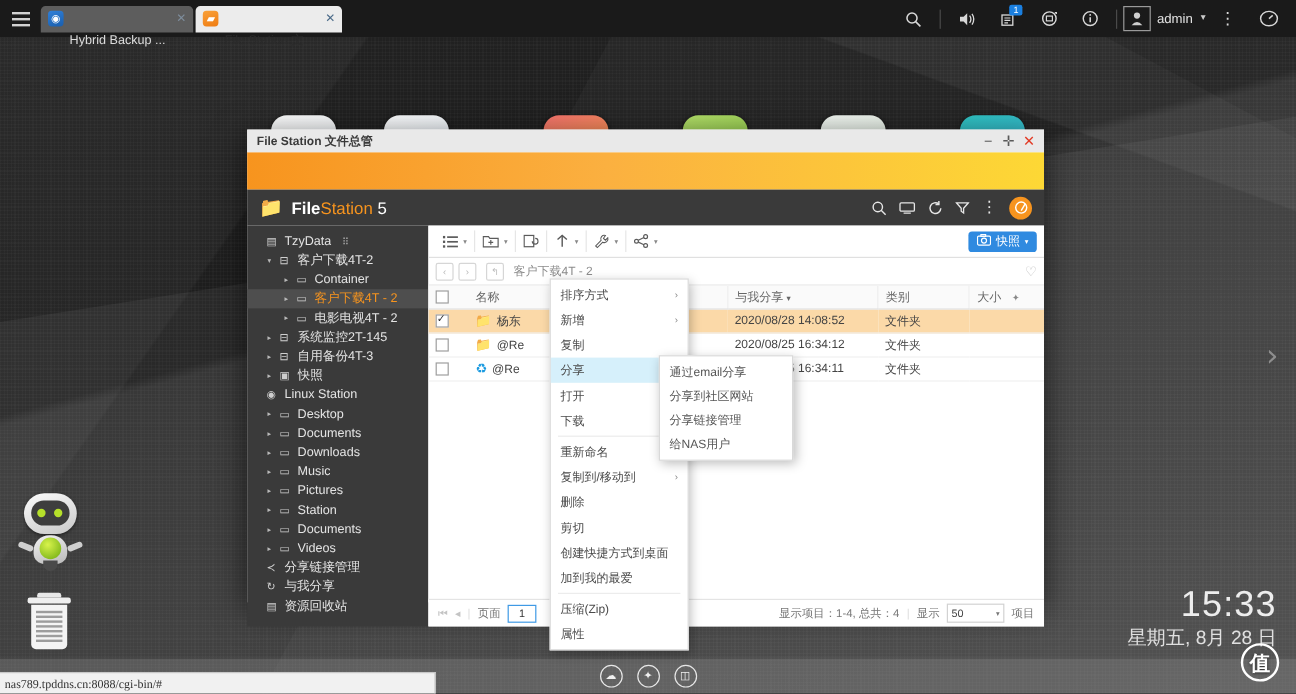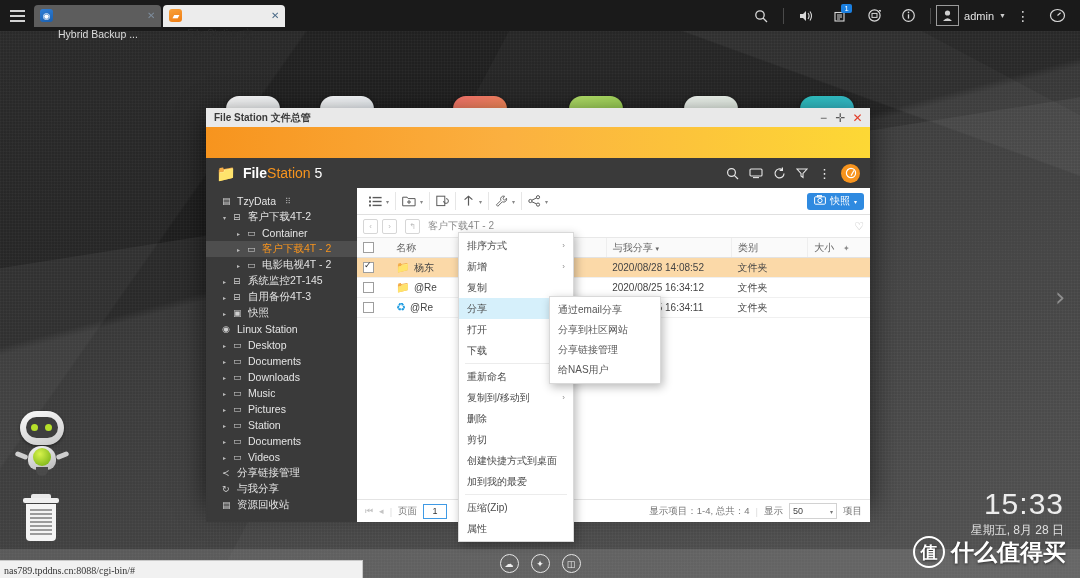"星期五, 8月 28 日" #cdate { font-size: 12px -> 16px }
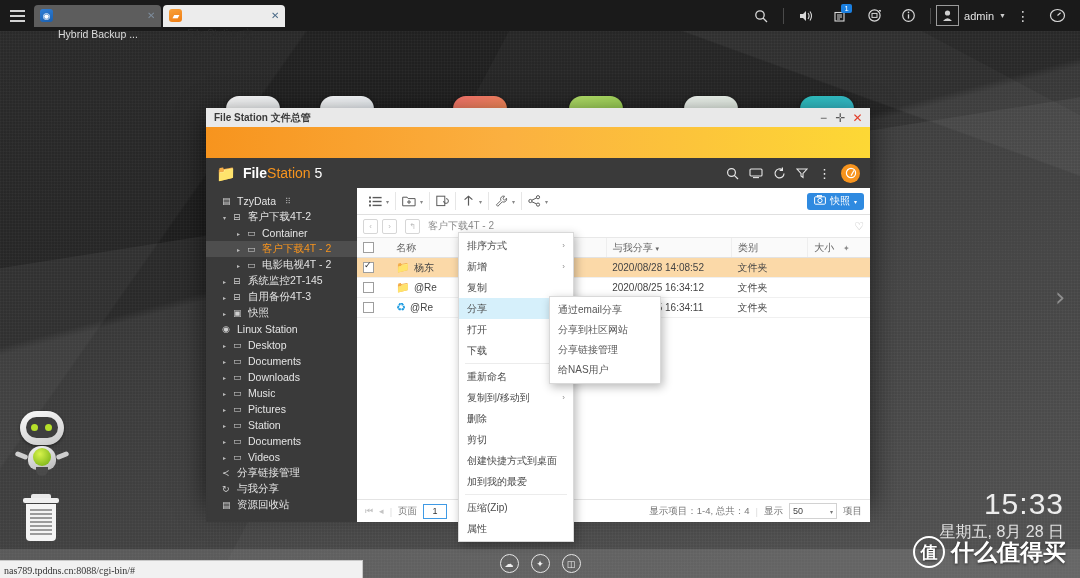"什么值得买" div { html: <div>什么值得买</div> -> none }
